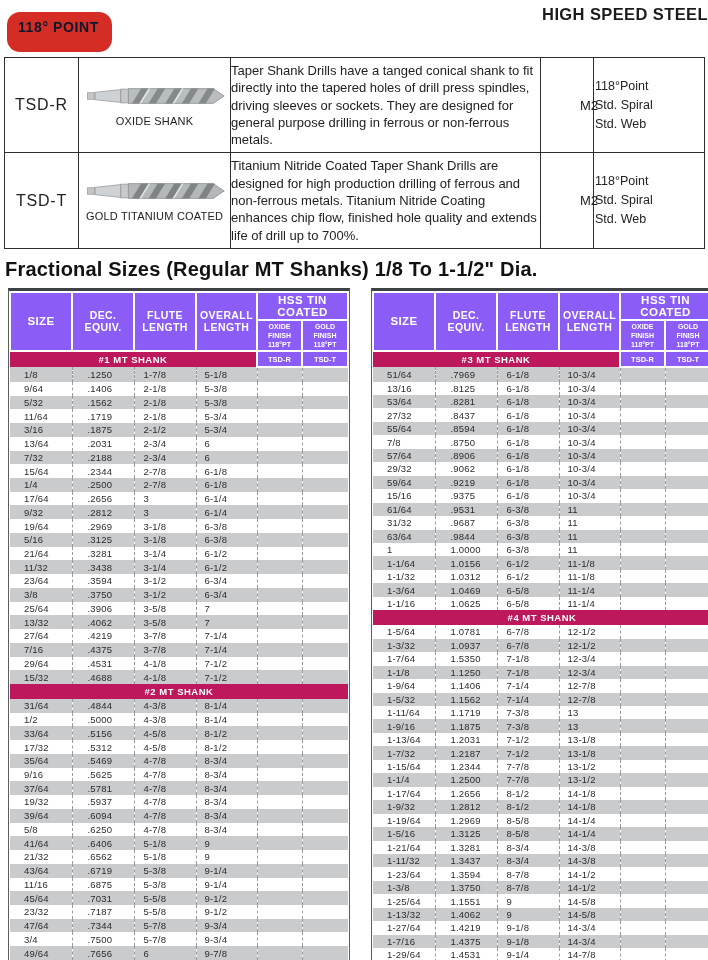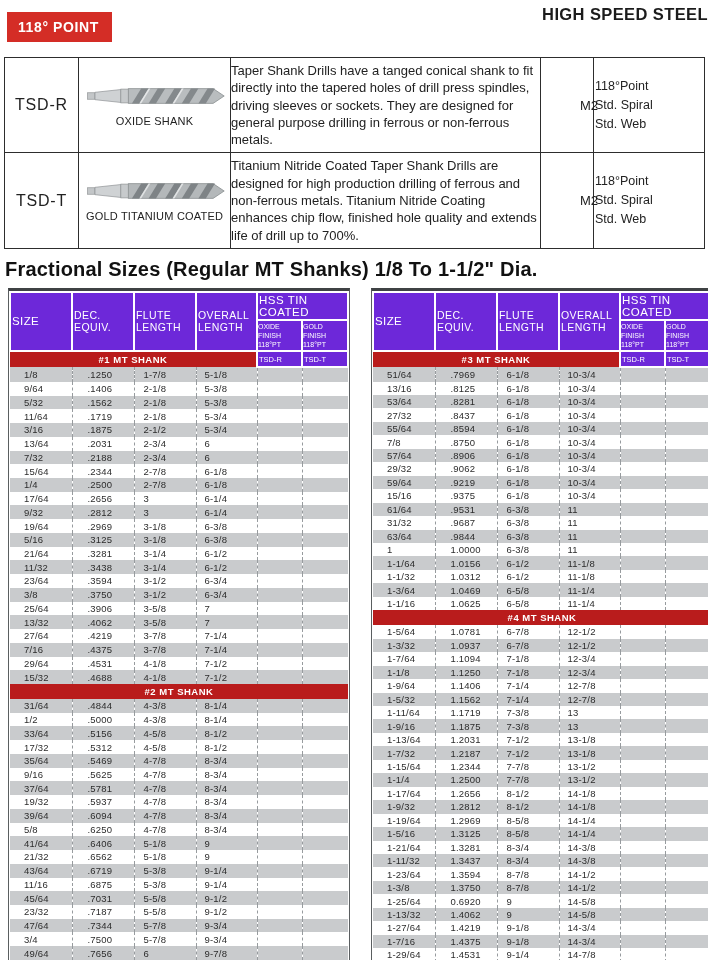"118° POINT" .badge { border-radius: none -> 13px; color: #ffffff -> #0f172a; padding: 7px 13px 7px 11px -> 7px 13px 17px 11px }
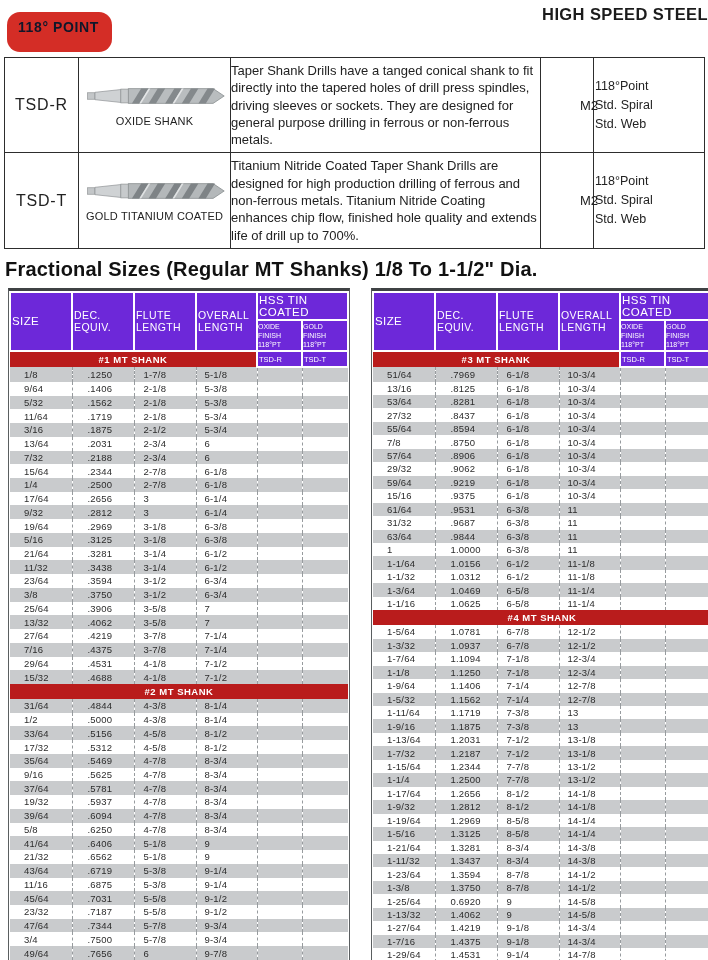"HSS TIN COATED" .hcell { background: #6d28d9 -> #8b5cf6; font-weight: normal -> bold; text-align: left -> center }
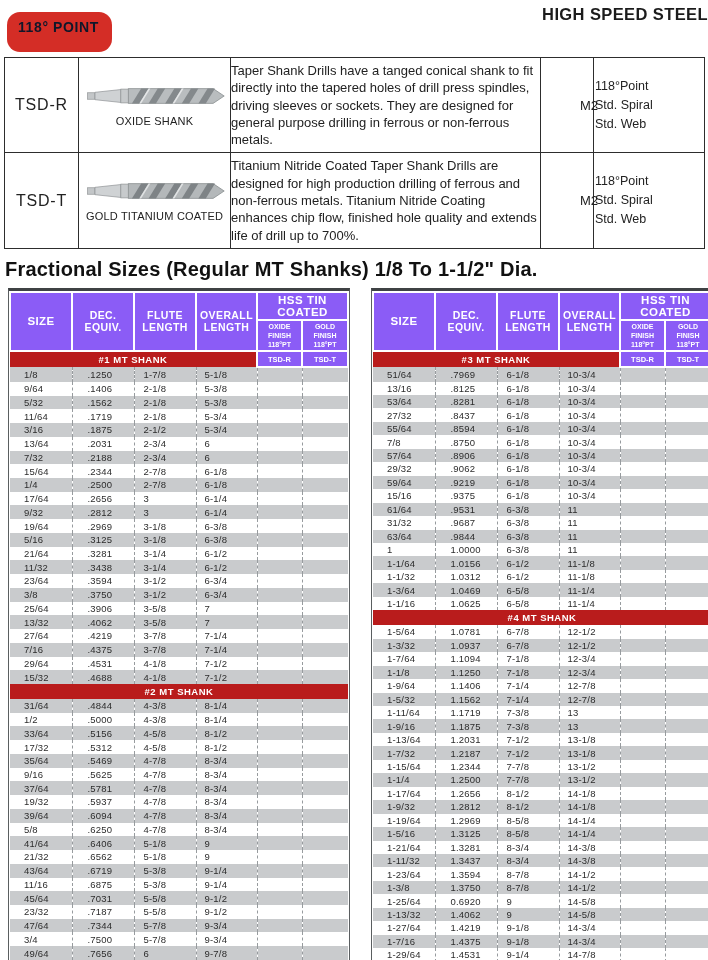"#1 MT SHANK" .banner { background: #b91c1c -> #be185d }
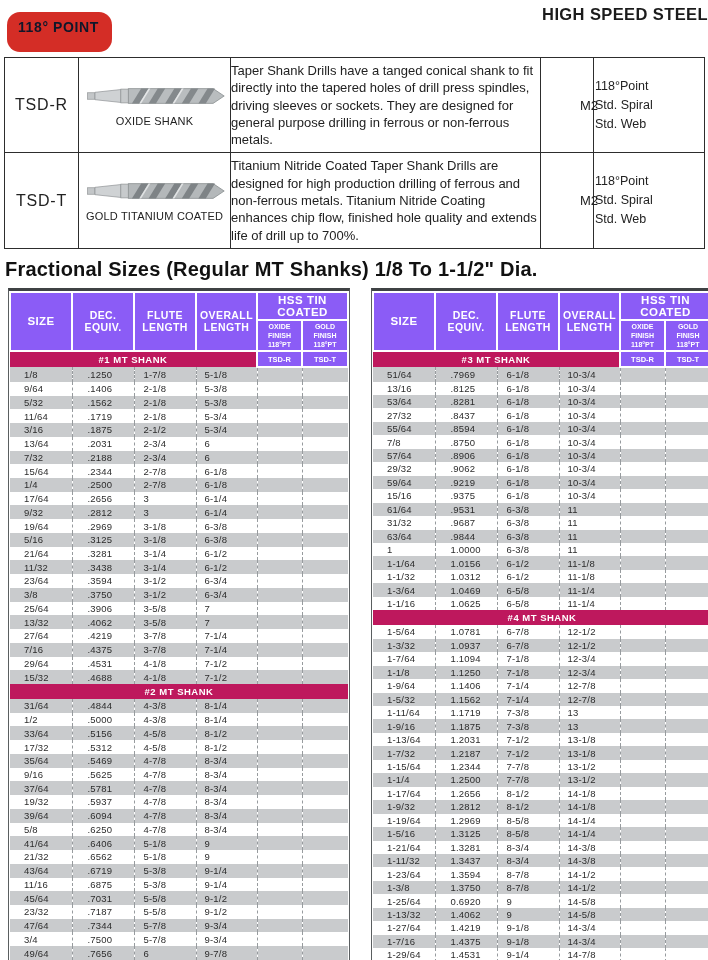"1.1094" td.dcell { text: 1.1094 -> 1.5350 }
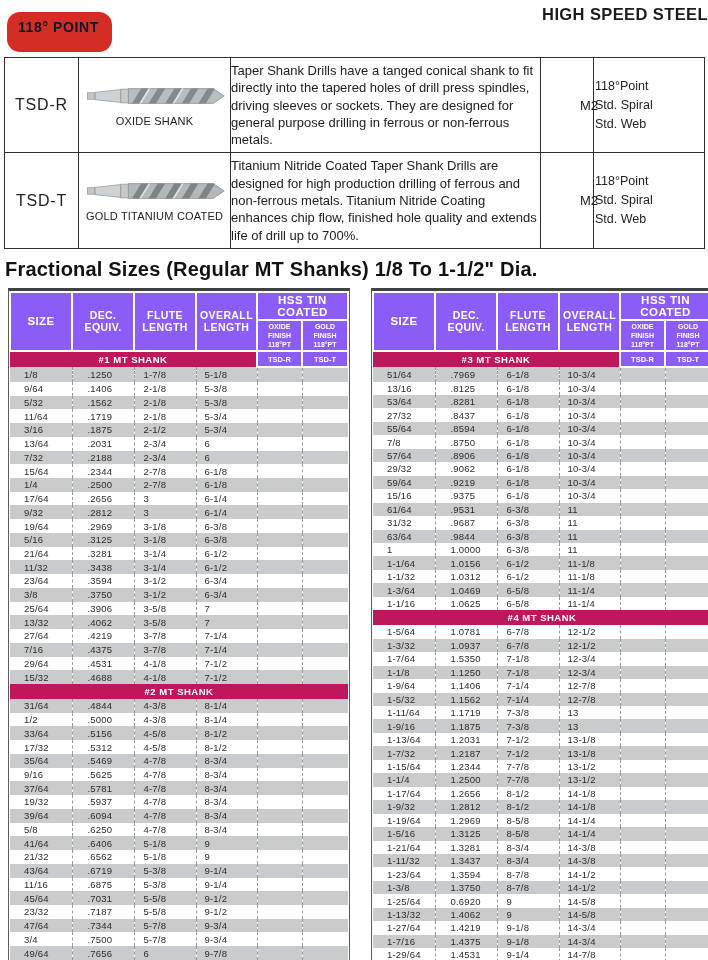"0.6920" td.dcell { text: 0.6920 -> 1.1551 }
